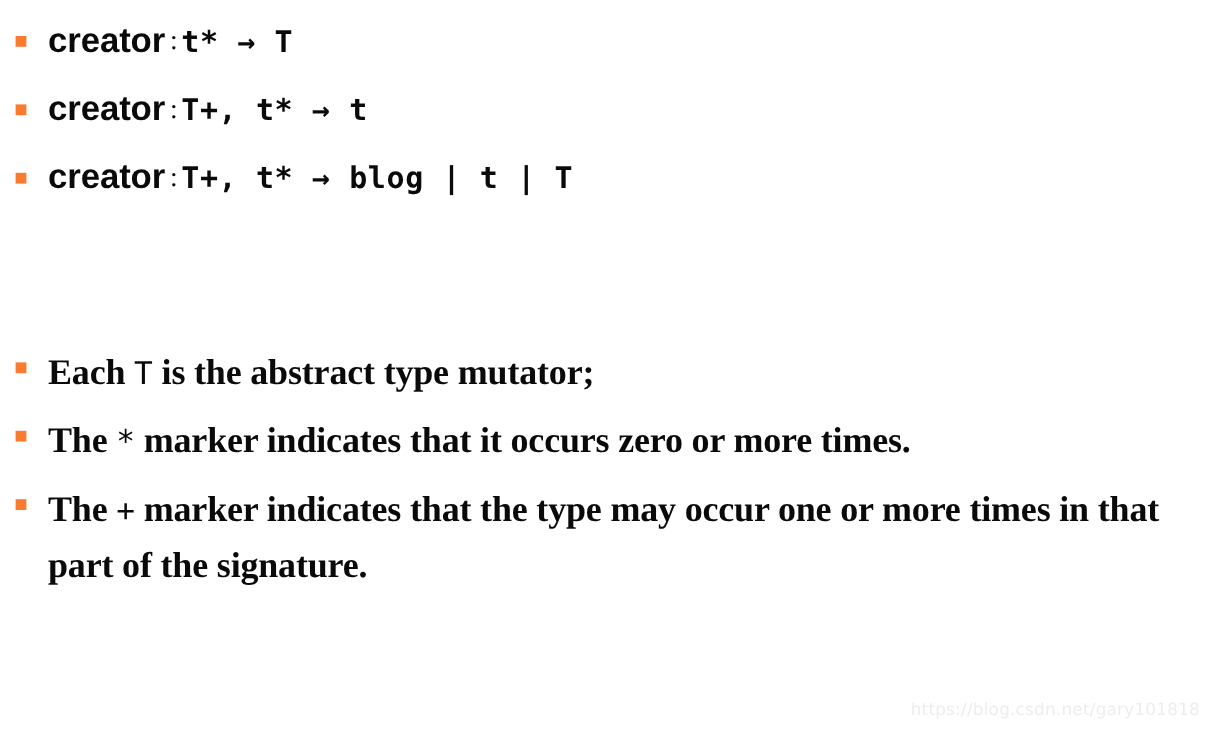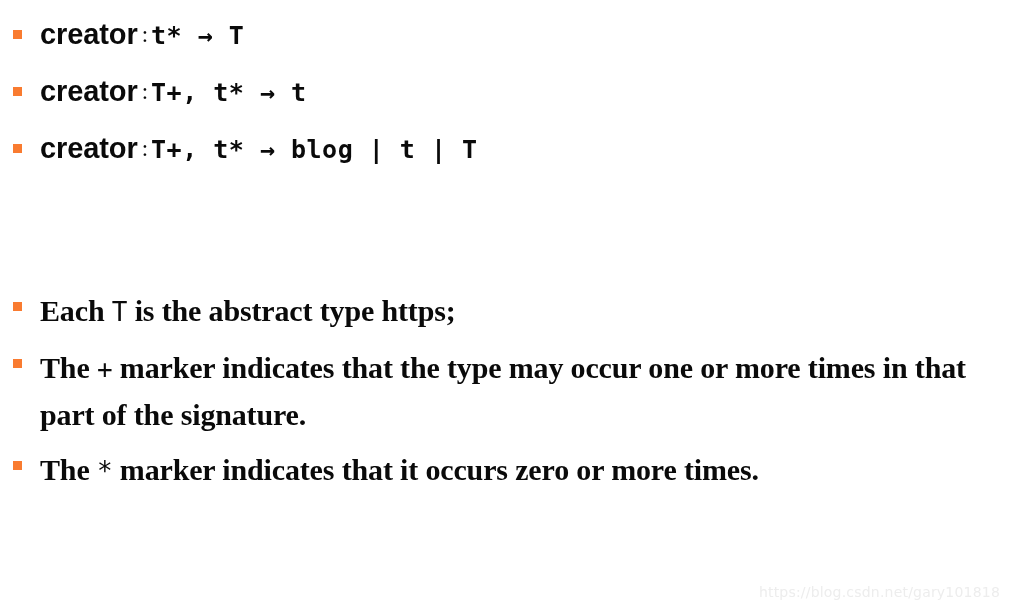"is the abstract type https;" span { text: https -> mutator }
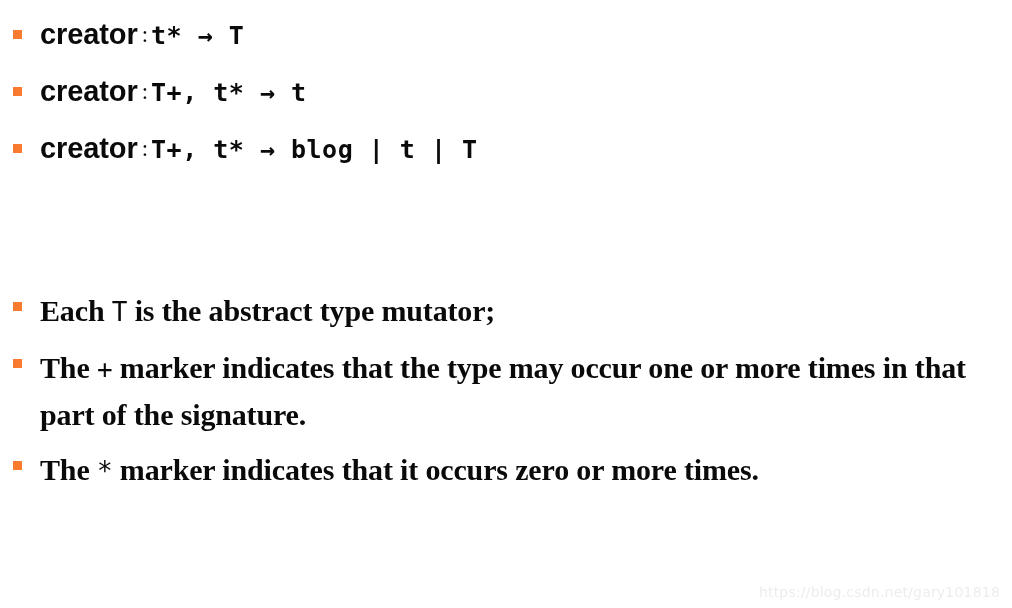"The + marker indicates that" li.bullet-row { order: before "The * marker indicates that" -> after "The * marker indicates that" }
